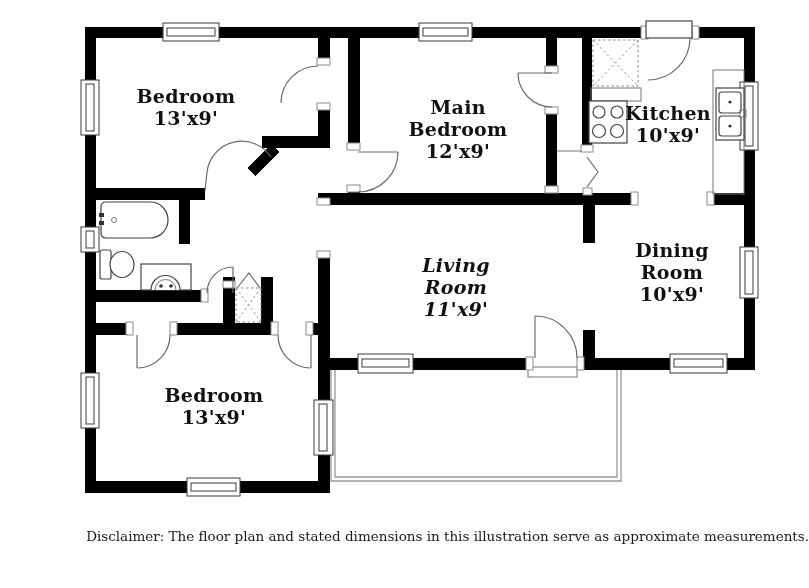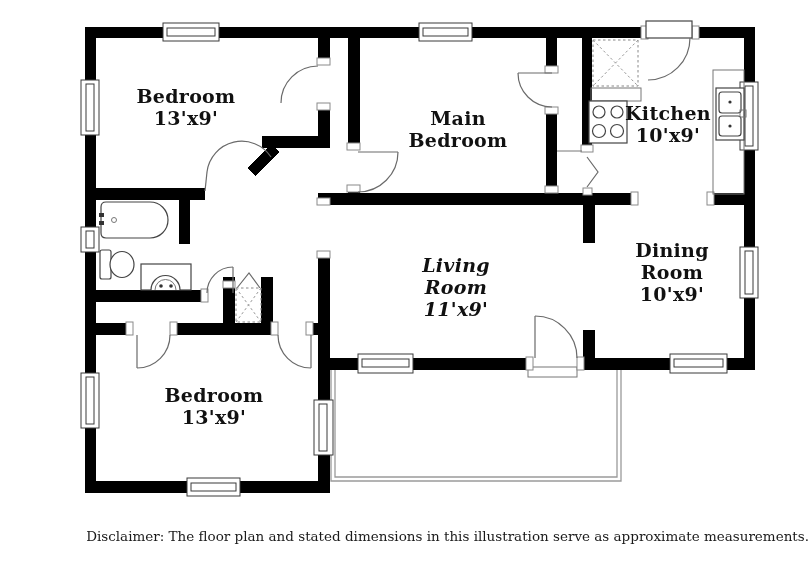"12'x9'" span { html: none -> <span>12'x9'</span> }
